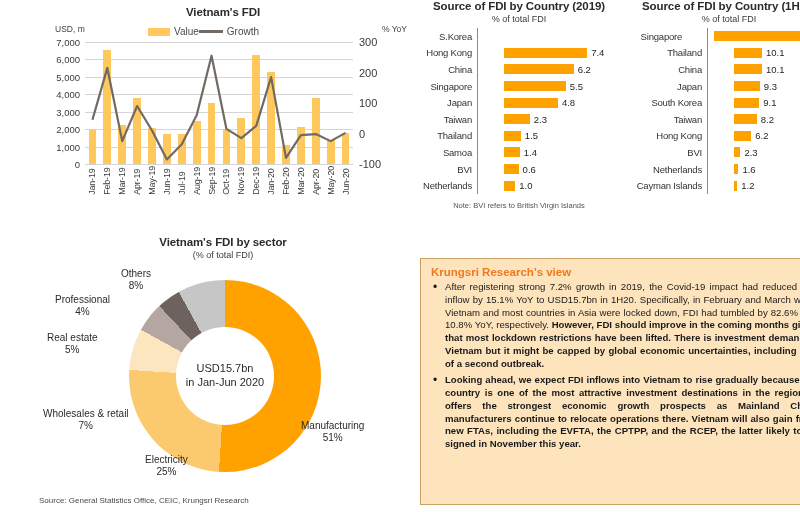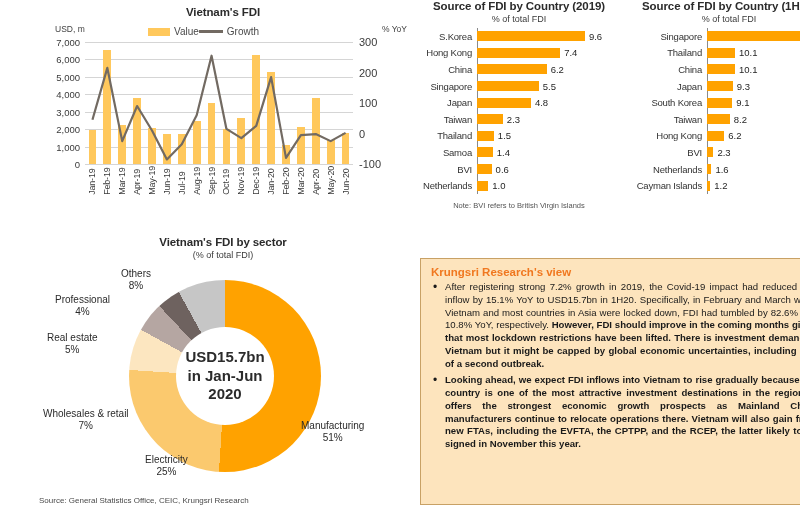"S.Korea" .hb-row { gap: none -> 27px }
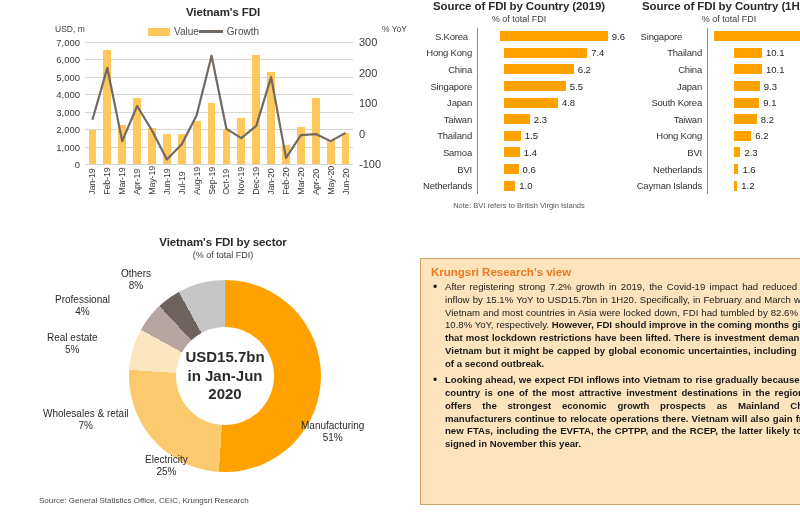"9.6" div.hb-track { html: <div> <div></div> <div>9.6</div> </div> -> none }
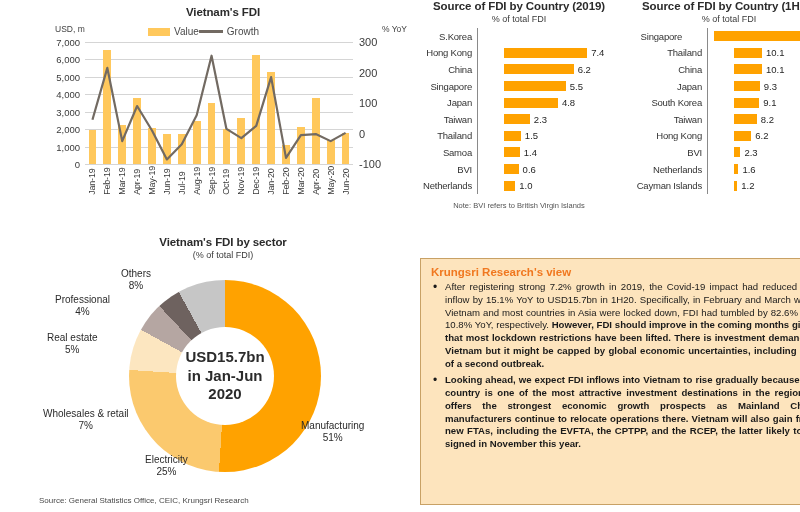"USD15.7bn" .donut-hole div { font-size: 15px -> 11px; font-weight: bold -> normal }
